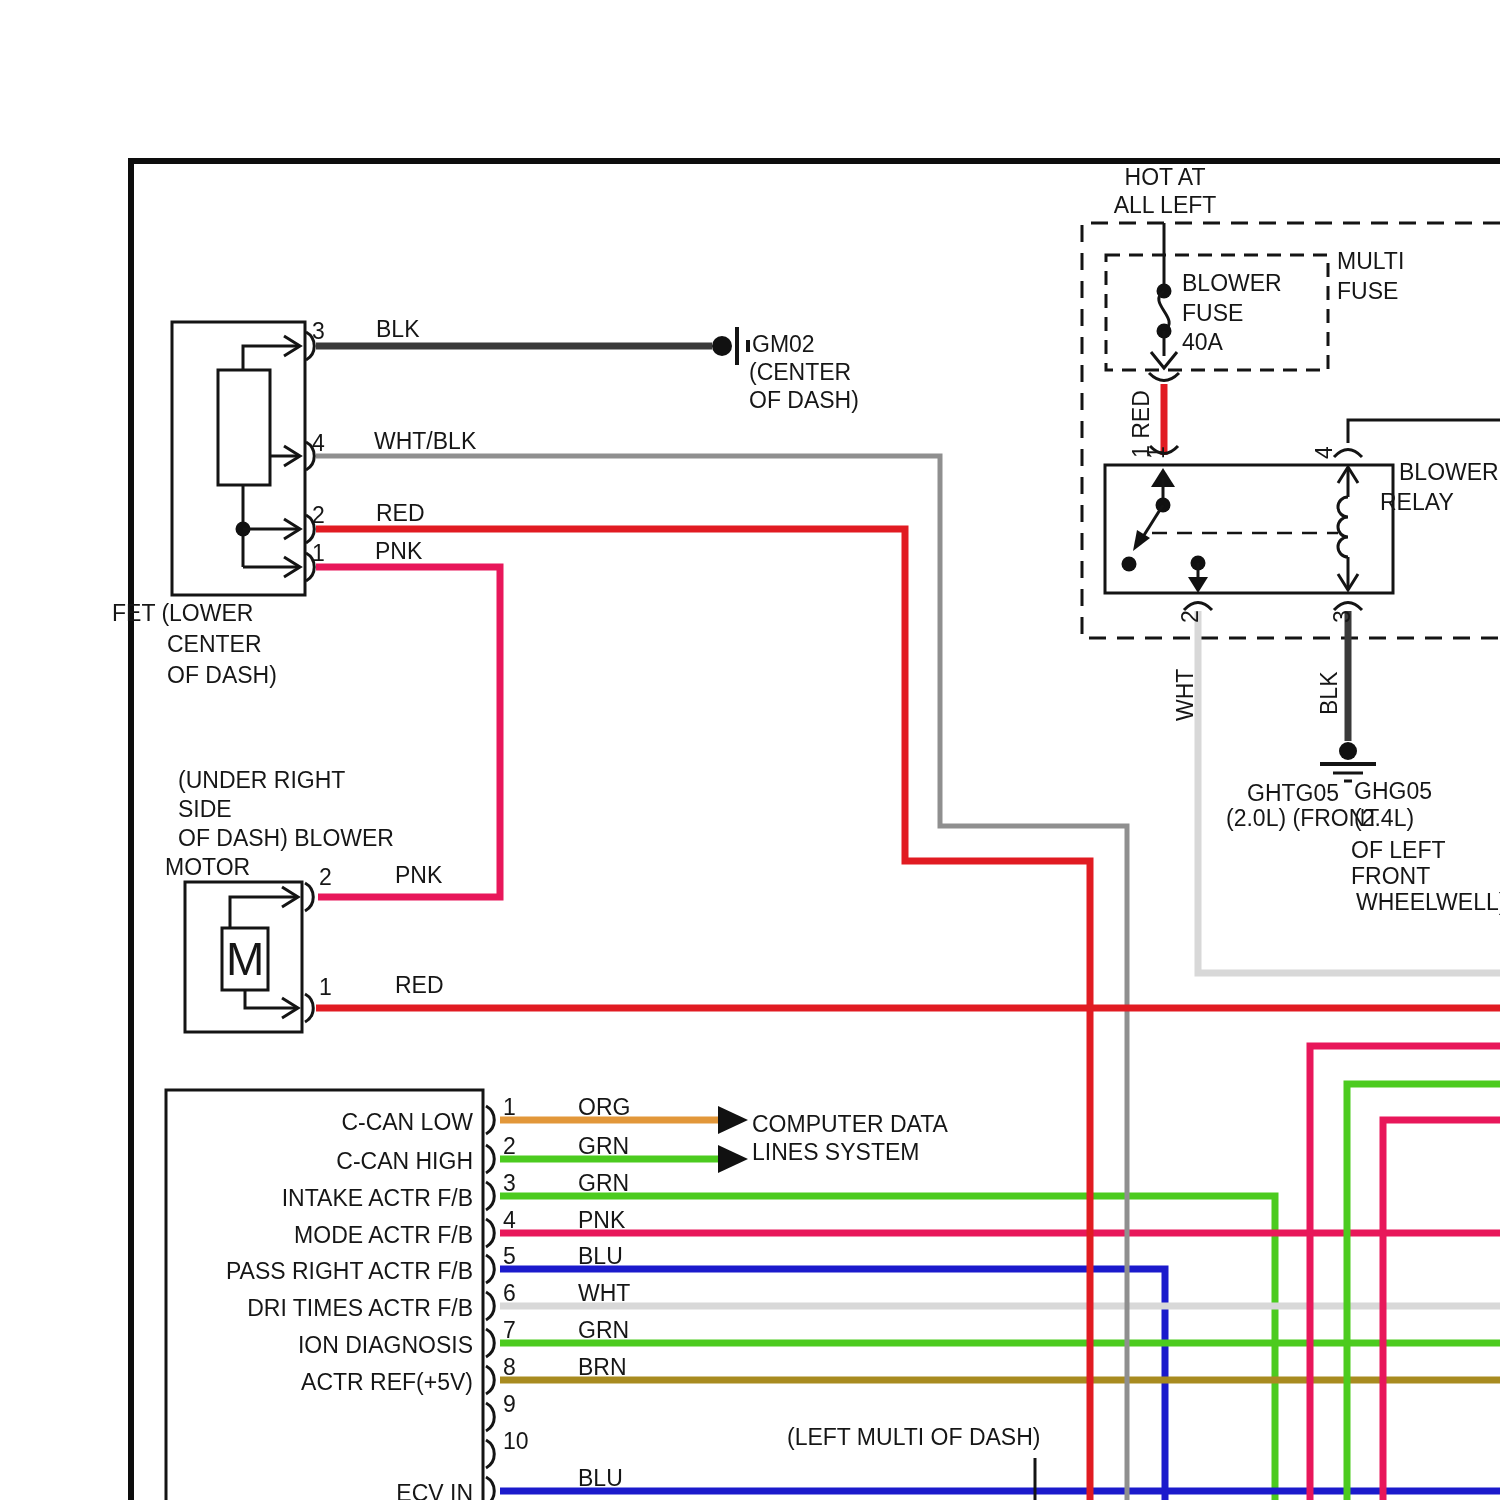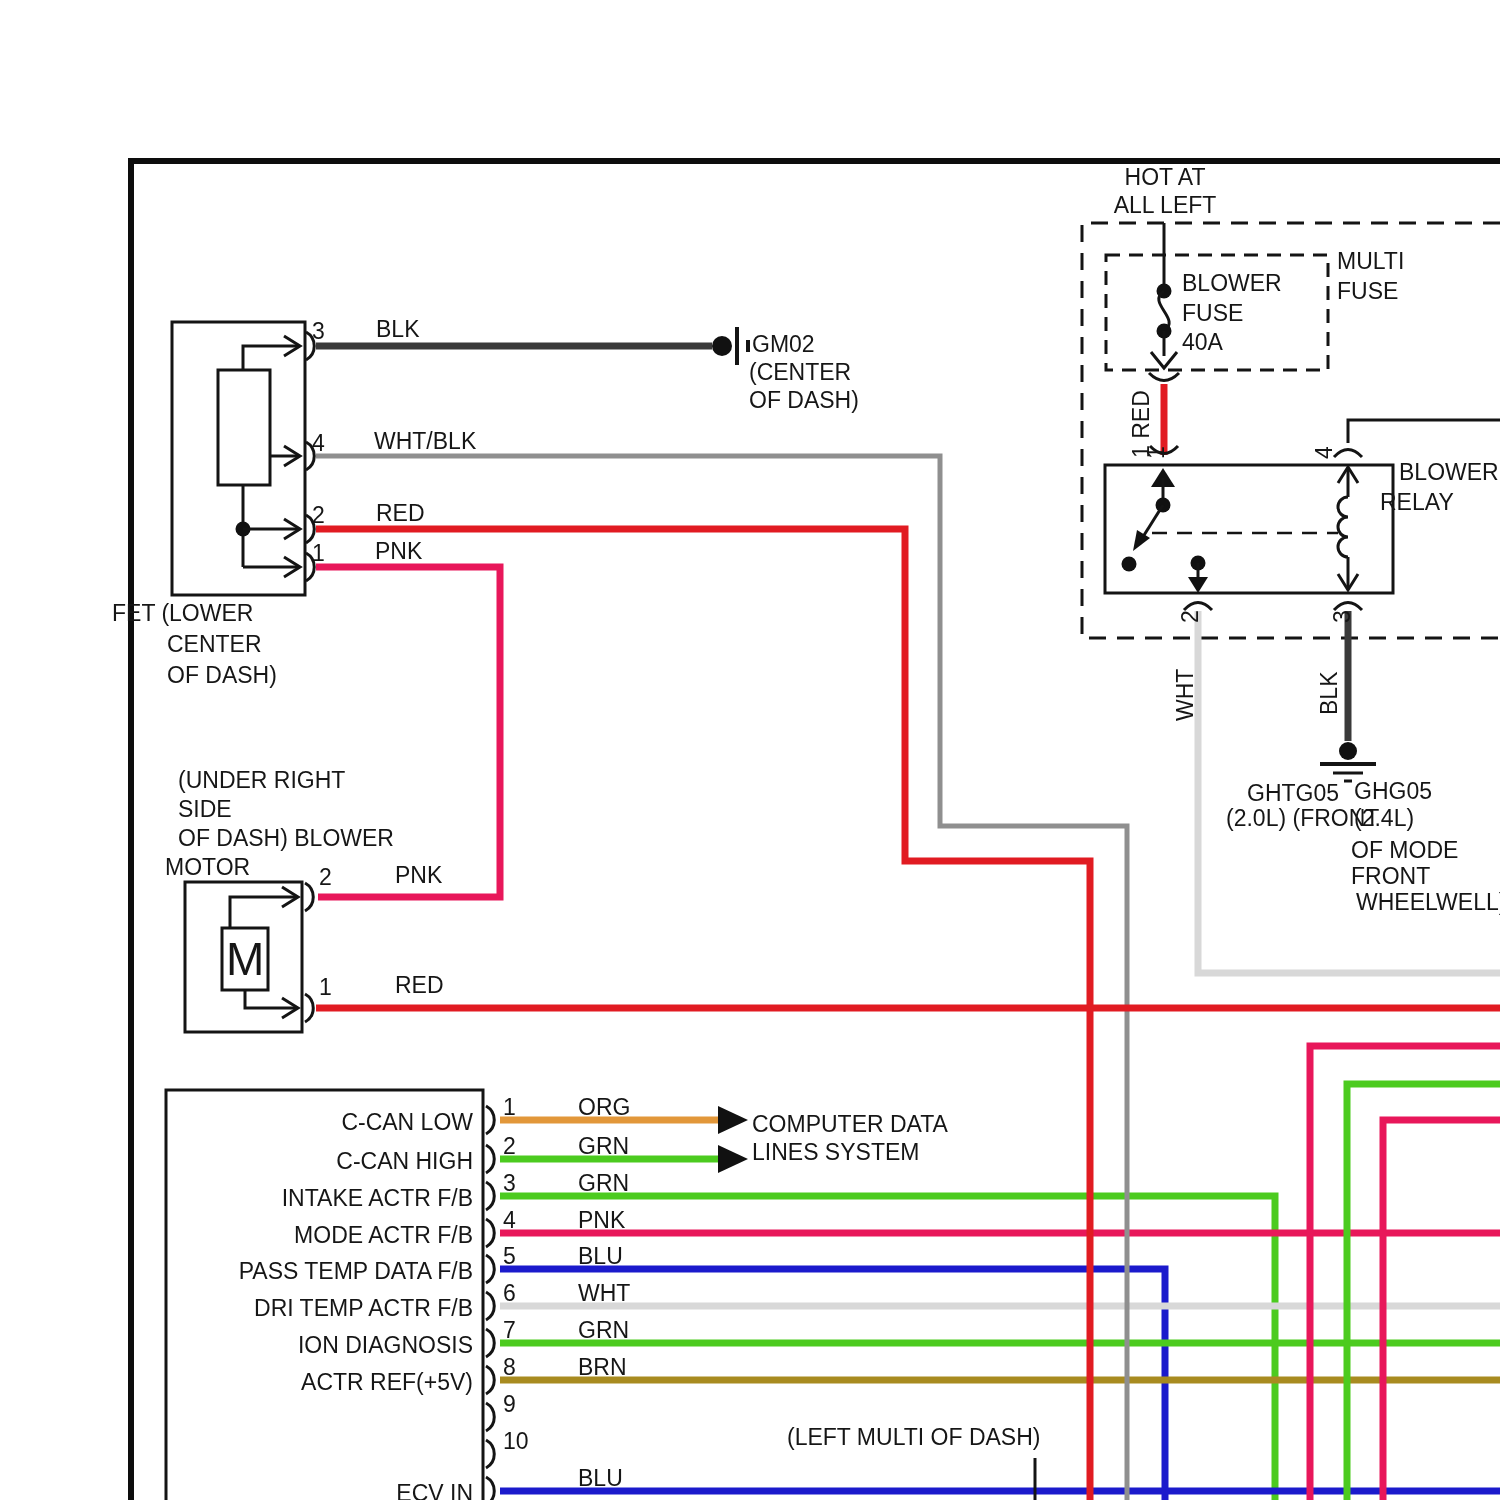"OF MODE" span.lbl { text: MODE -> LEFT }
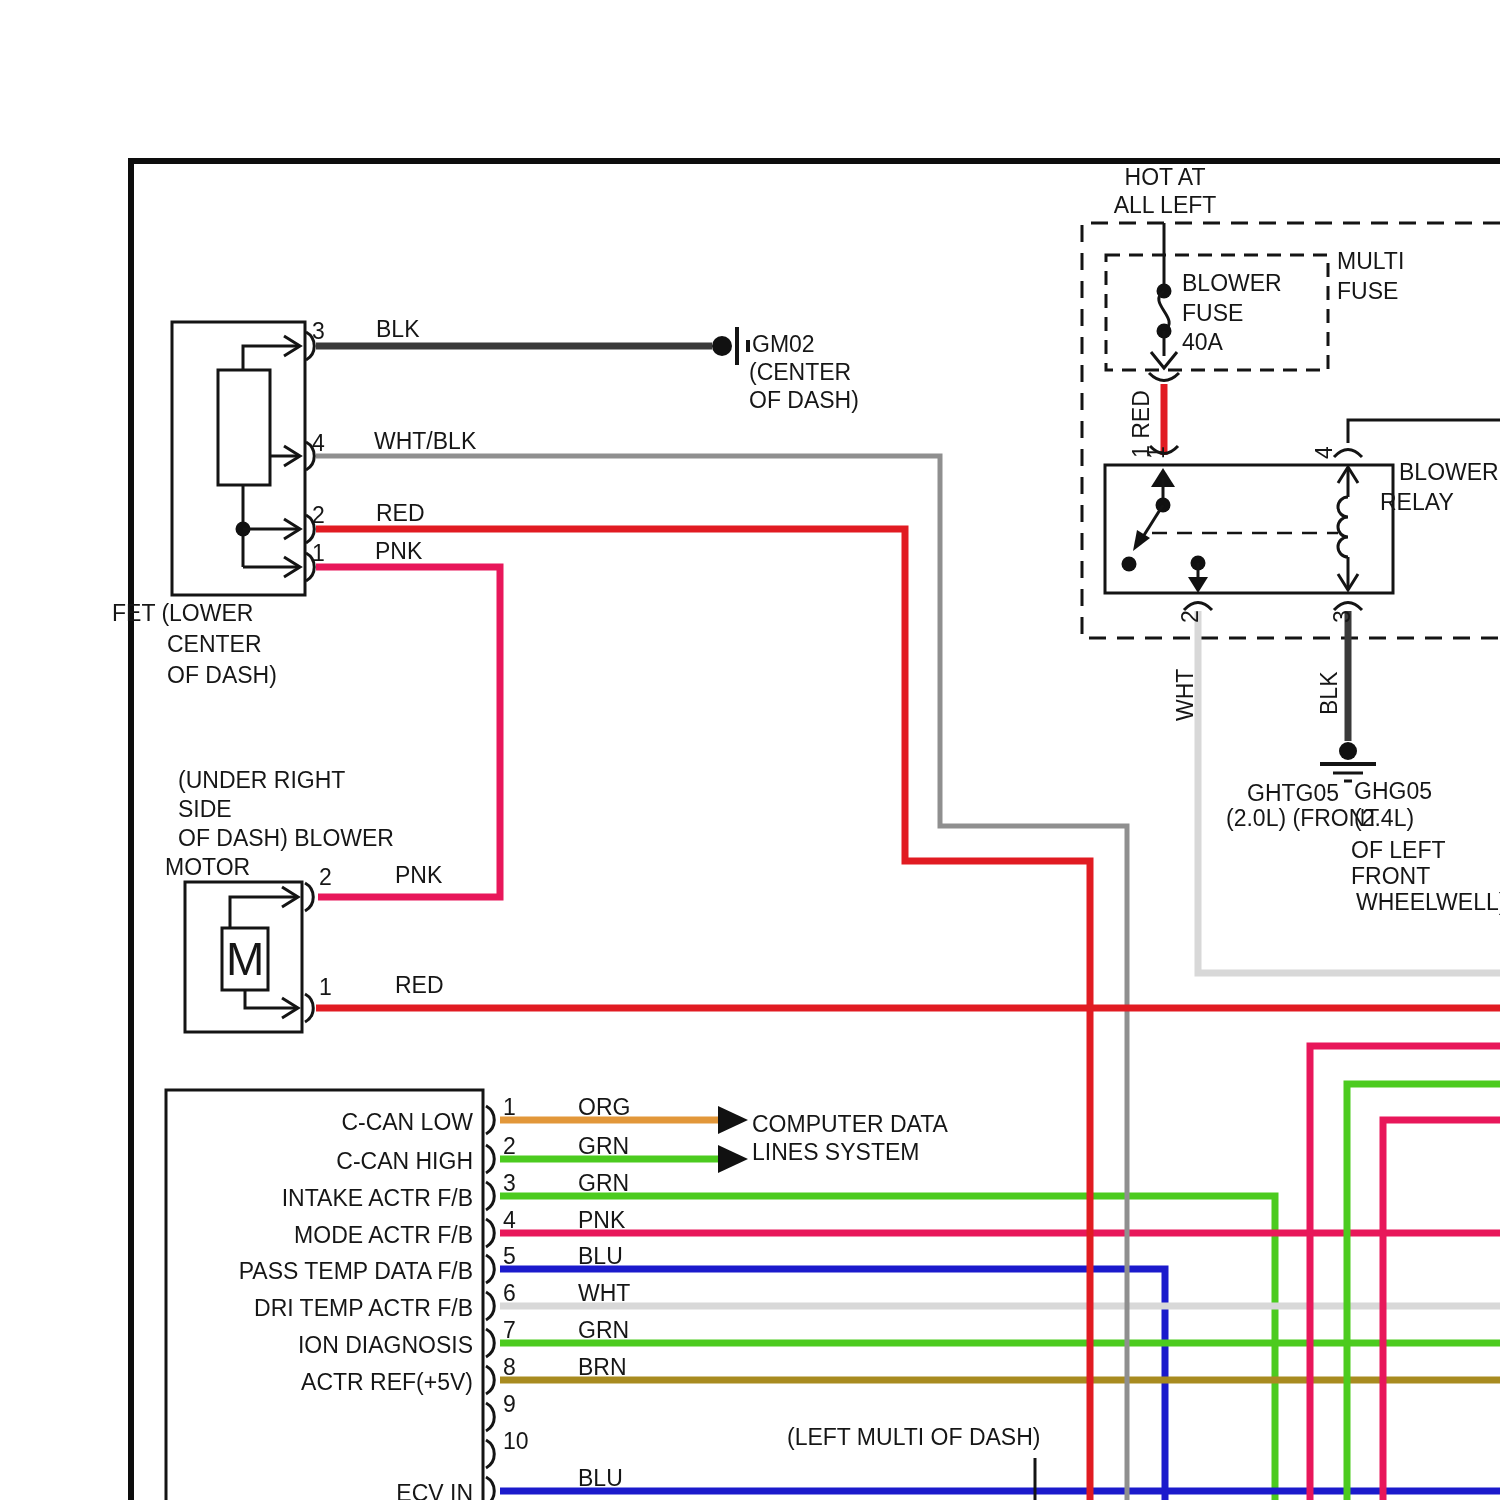"PASS TEMP DATA F/B" span.lbl { text: TEMP DATA -> RIGHT ACTR }
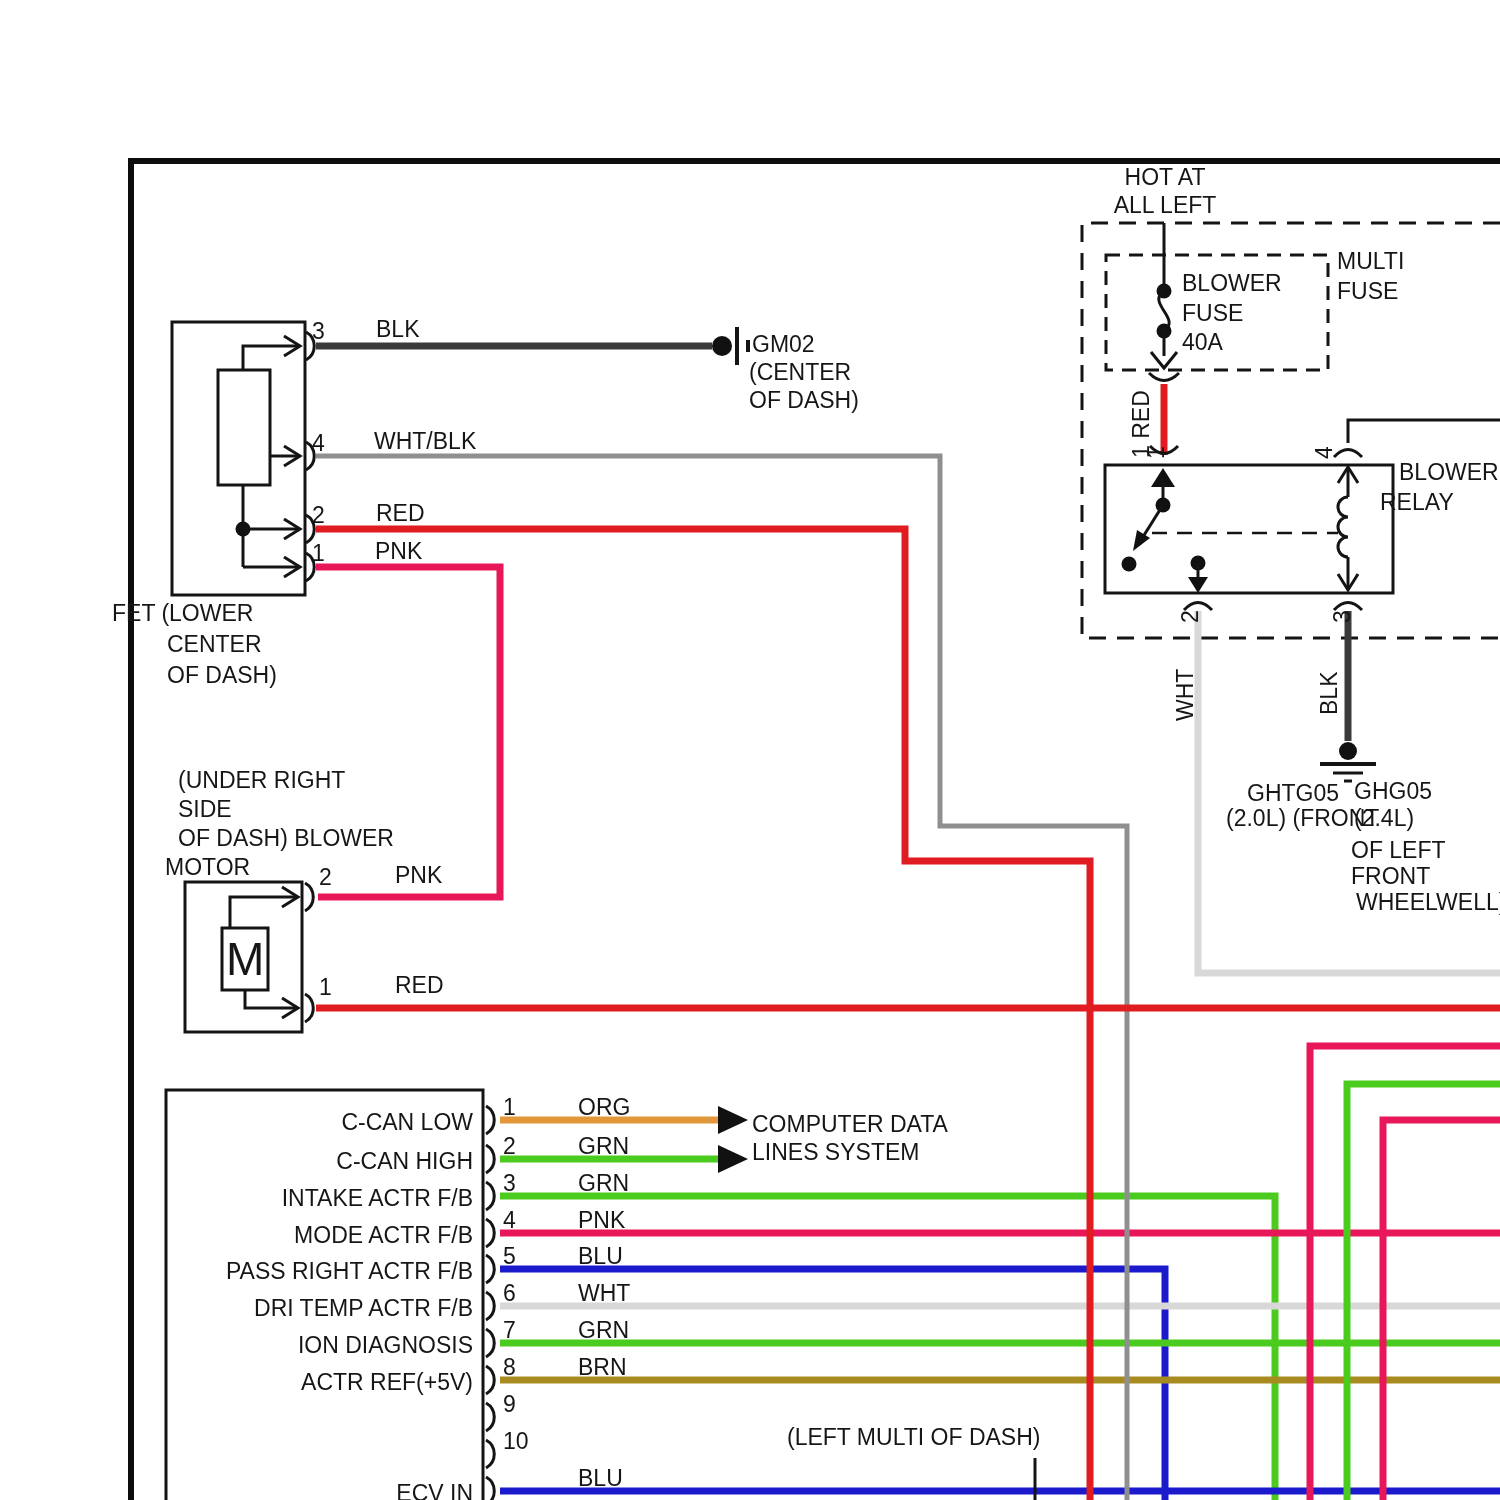"DRI TEMP ACTR F/B" span.lbl { text: TEMP -> TIMES }
